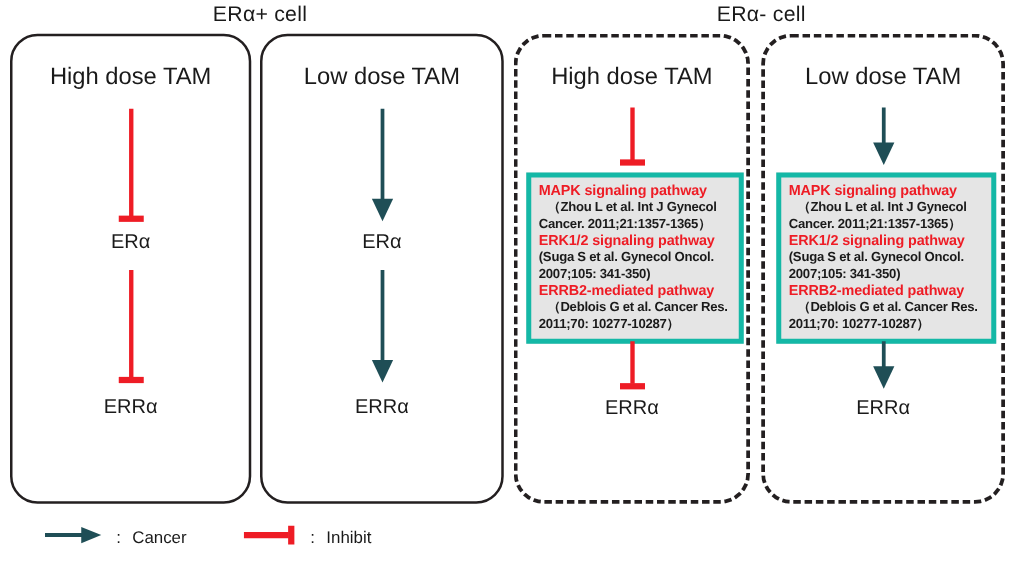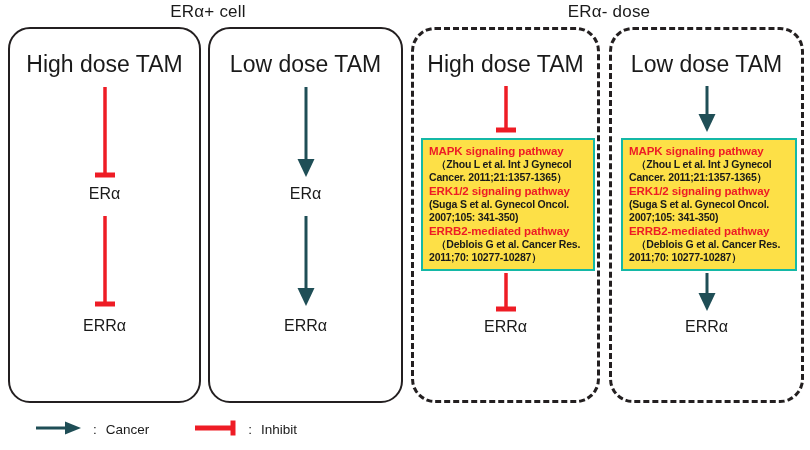"ERα- dose" div.group-header { text: dose -> cell }
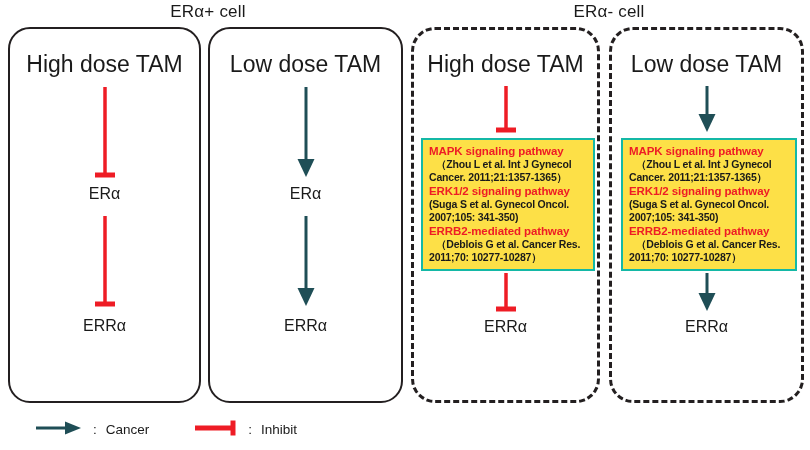"High dose TAM" .node-label.big { font-size: 23px -> 19px }
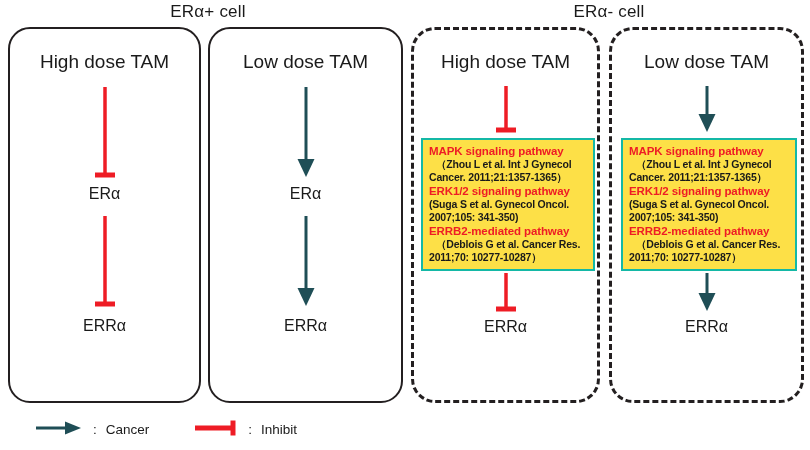"MAPK signaling pathway" .pathway-box { background: #fde047 -> #e5e5e5; border: 2px solid #14b8a6 -> 4px solid #14b8a6 }
